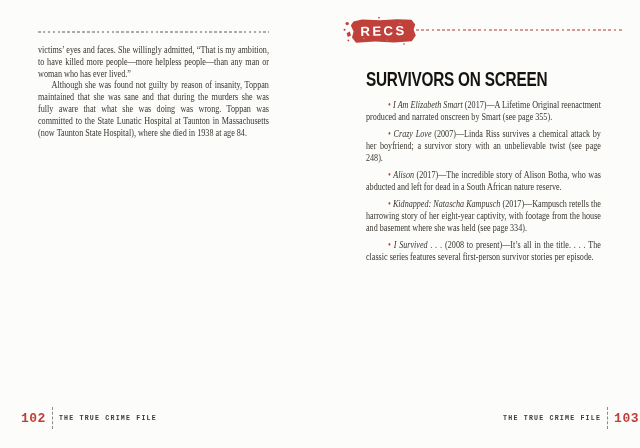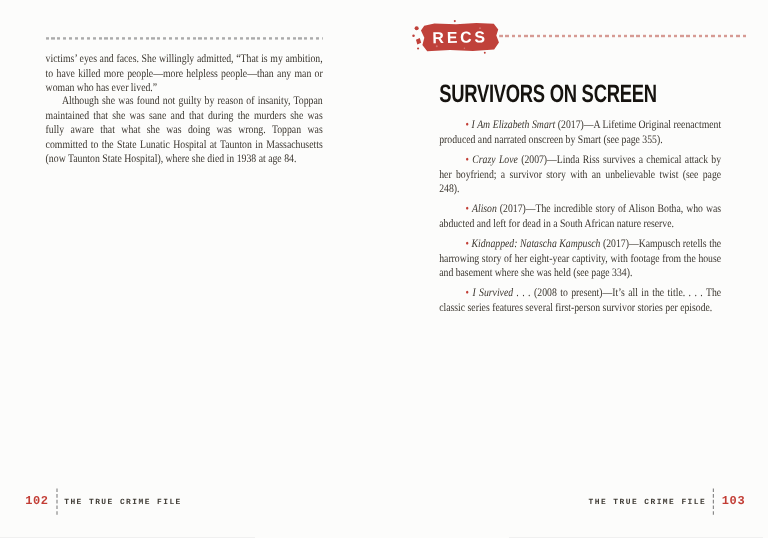"102" .folio .num { font-size: 10px -> 13px }
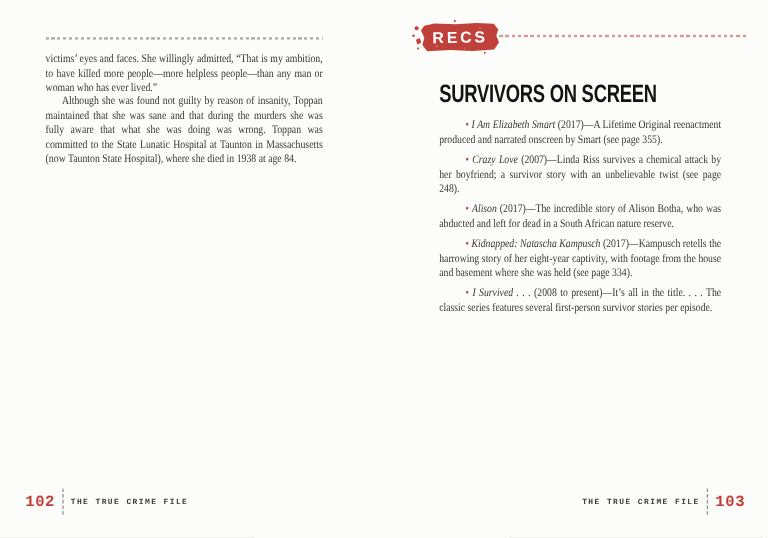"103" .folio-right { right: 19px -> 1px }
